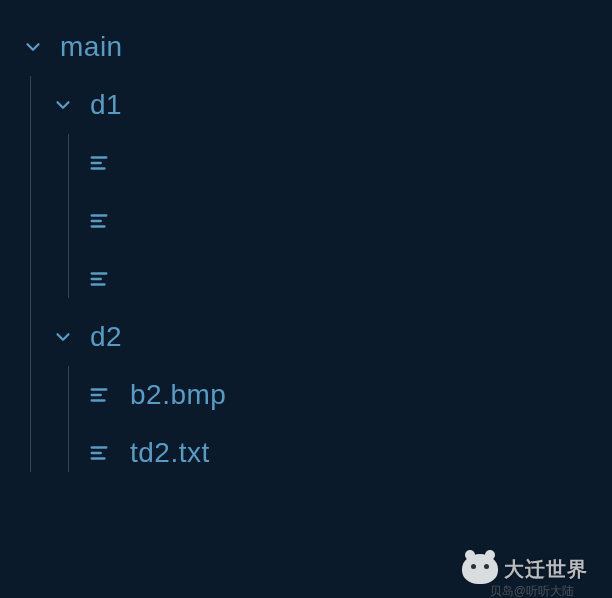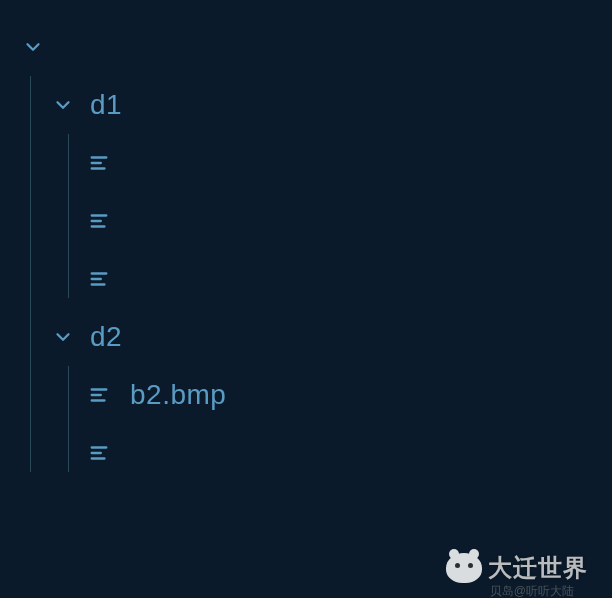"main" span.label { html: none -> <span>main</span> }
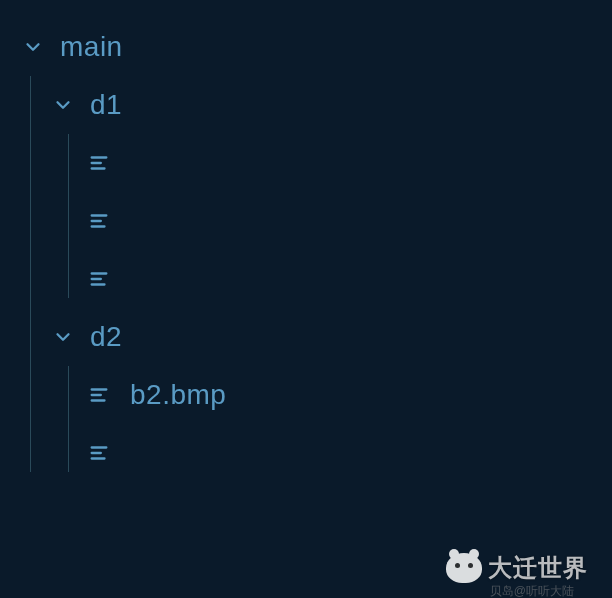"td2.txt" span.label { html: none -> <span>td2.txt</span> }
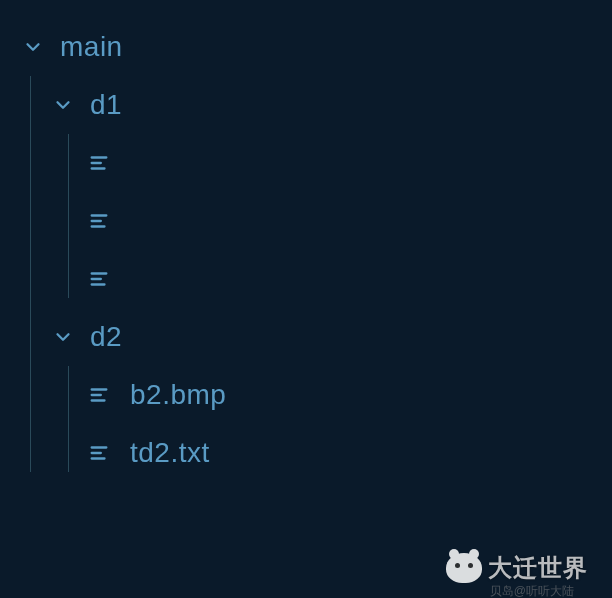"大迁世界" .watermark-text { font-size: 24px -> 20px }
